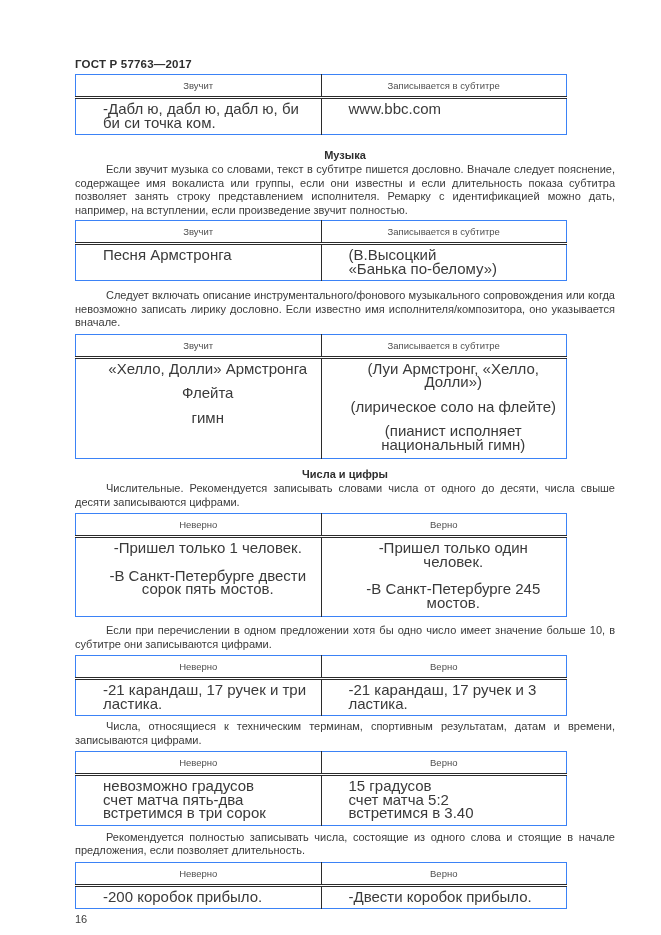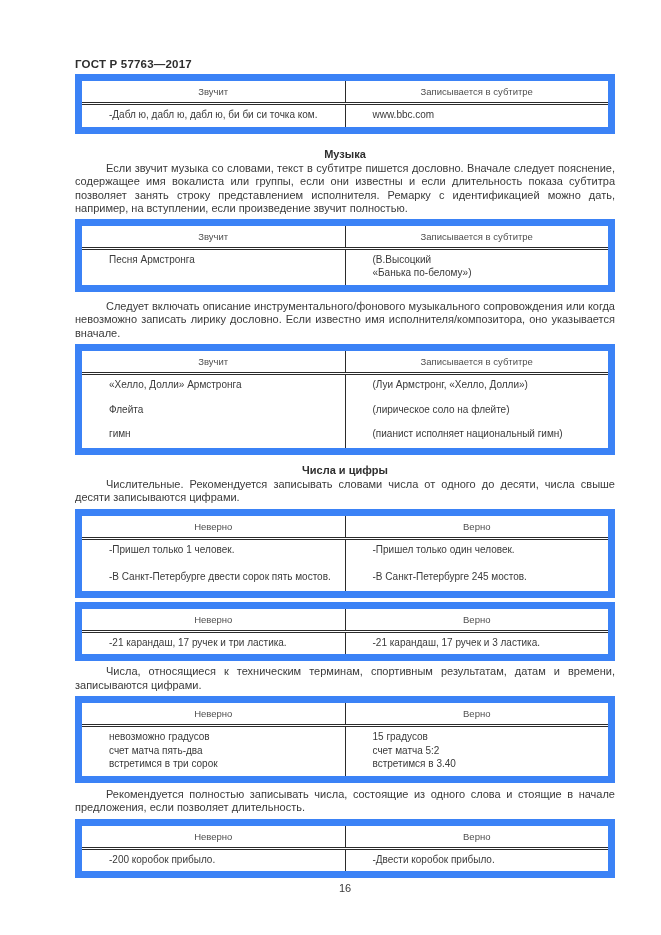"Звучит" table.gtable { border: 7px solid #3b82f6 -> 1px solid #3b82f6; width: 540px -> 492px }
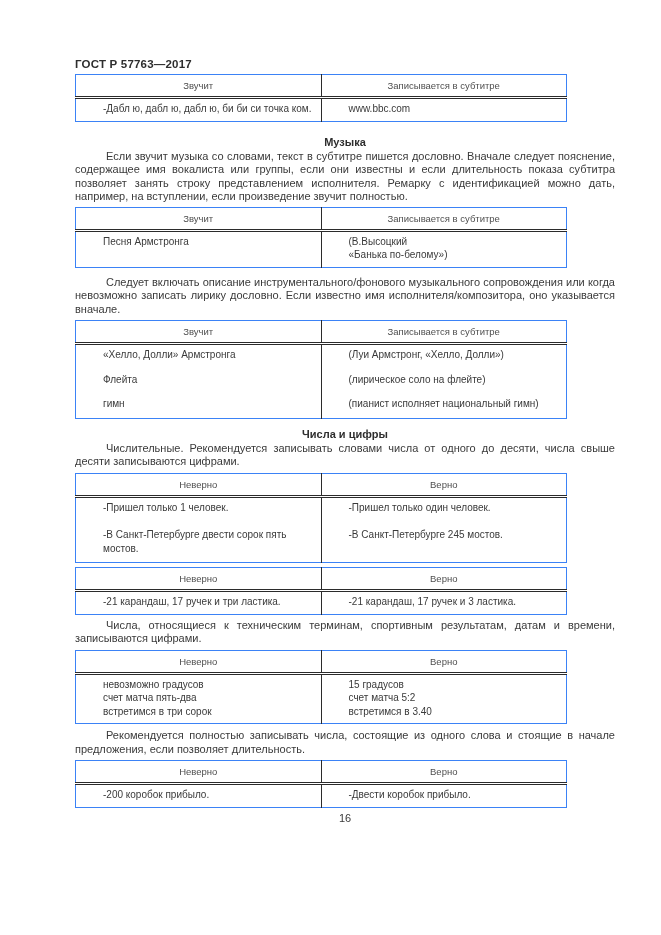"-Дабл ю, дабл ю, дабл" .gtable td { font-size: 10px -> 15px }
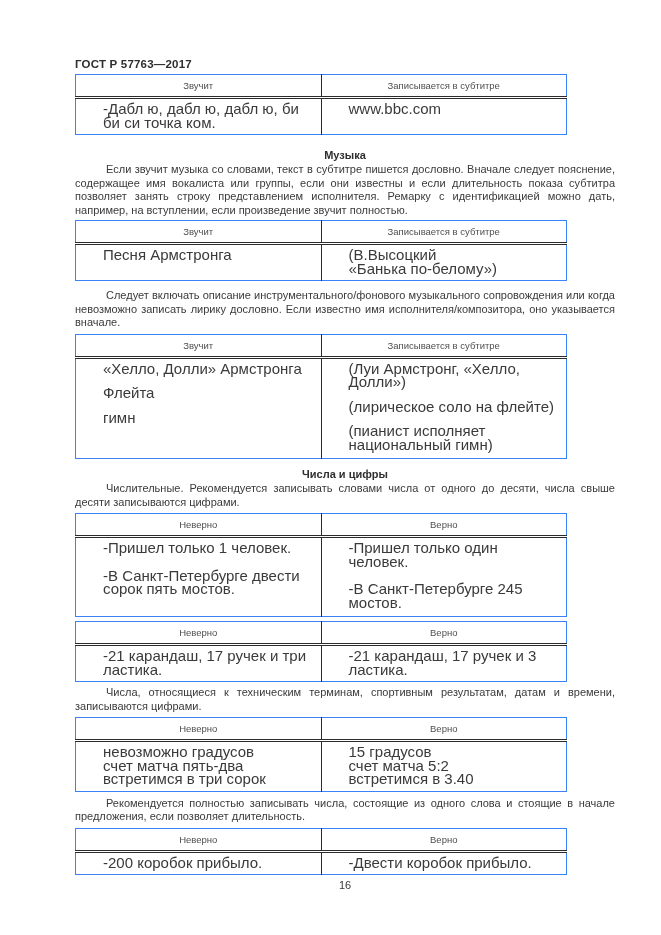"«Хелло, Долли» Армстронга" .pad-tall td { text-align: none -> center }
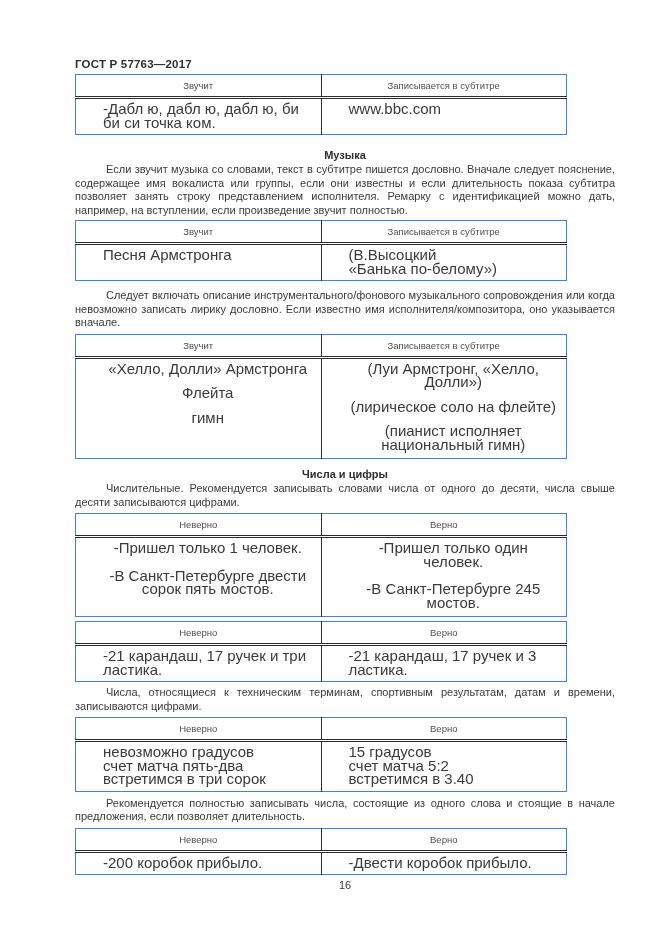"Если при перечислении в одном" p.para { html: none -> <p>Если при перечислении в одном предложении хотя бы одно число имеет значение больше 10, в субтитре они записываются цифрами.</p> }
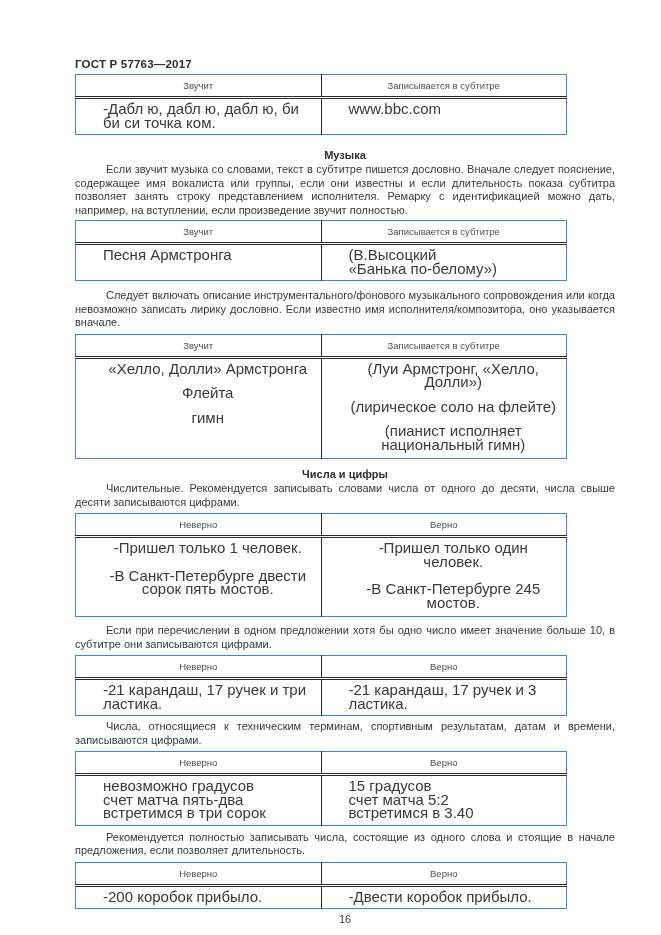"16" .page-number { text-align: center -> none }
